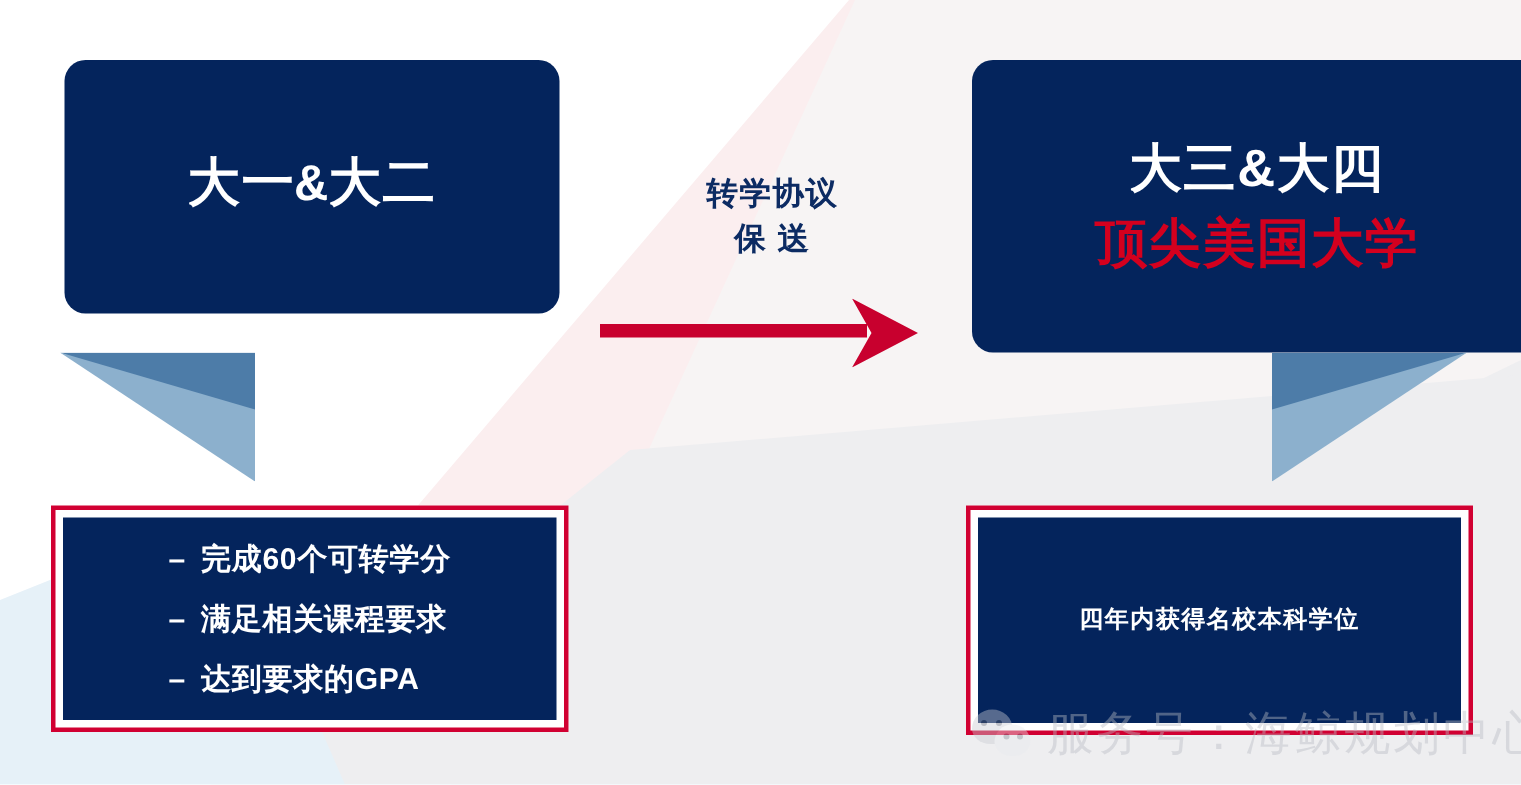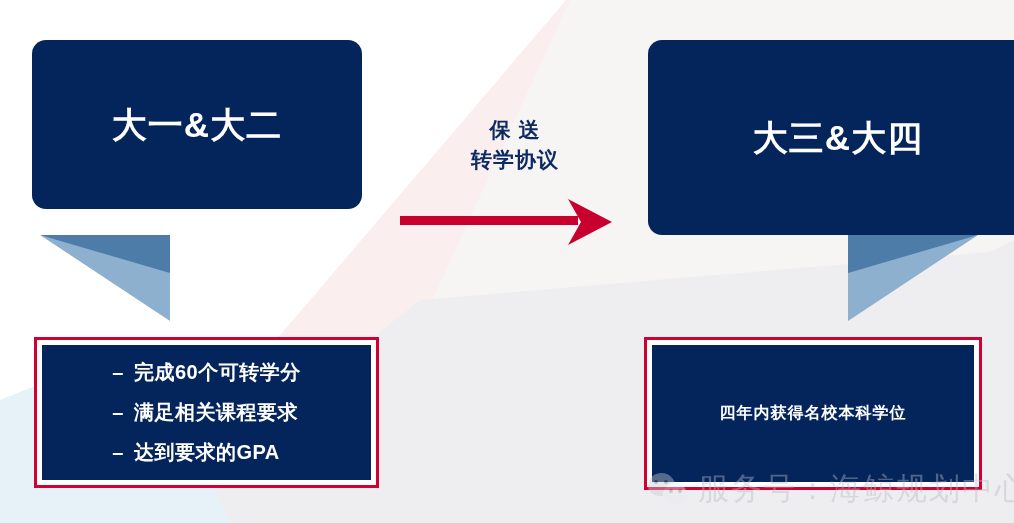"大一&大二" #card-left { font-family: none -> Liberation Mono, monospace; left: 32px -> 43px }
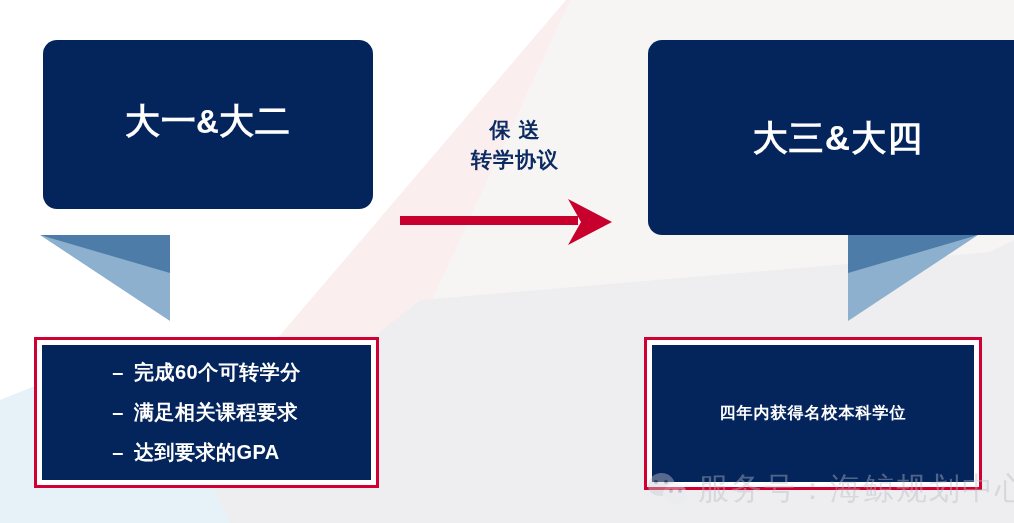"保 送" div { order: before "转学协议" -> after "转学协议" }
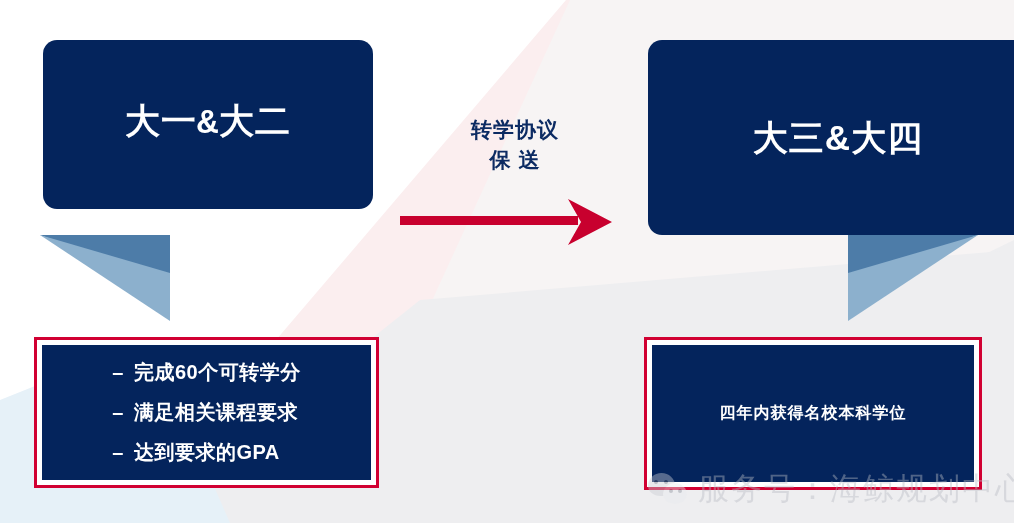"顶尖美国大学" div.card-line2 { html: none -> <div>顶尖美国大学</div> }
